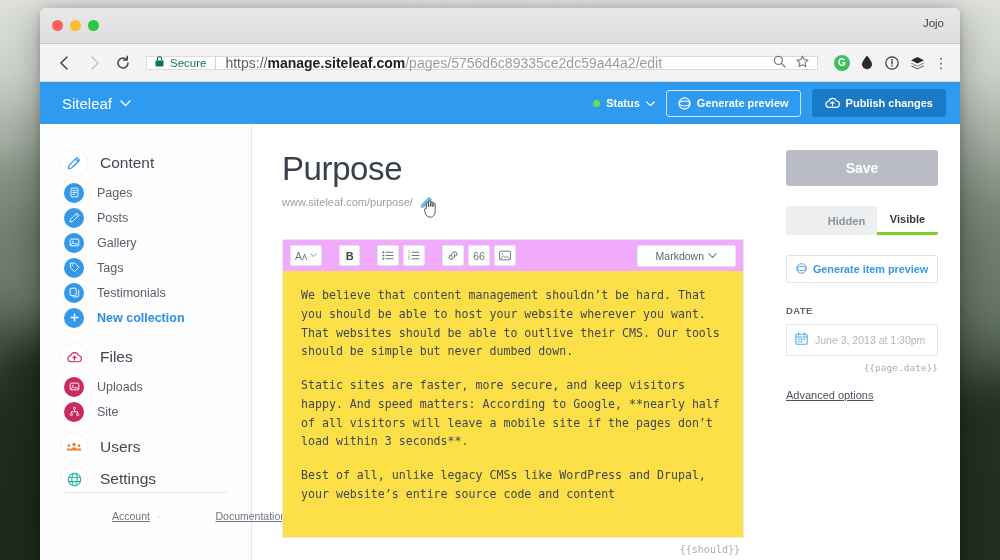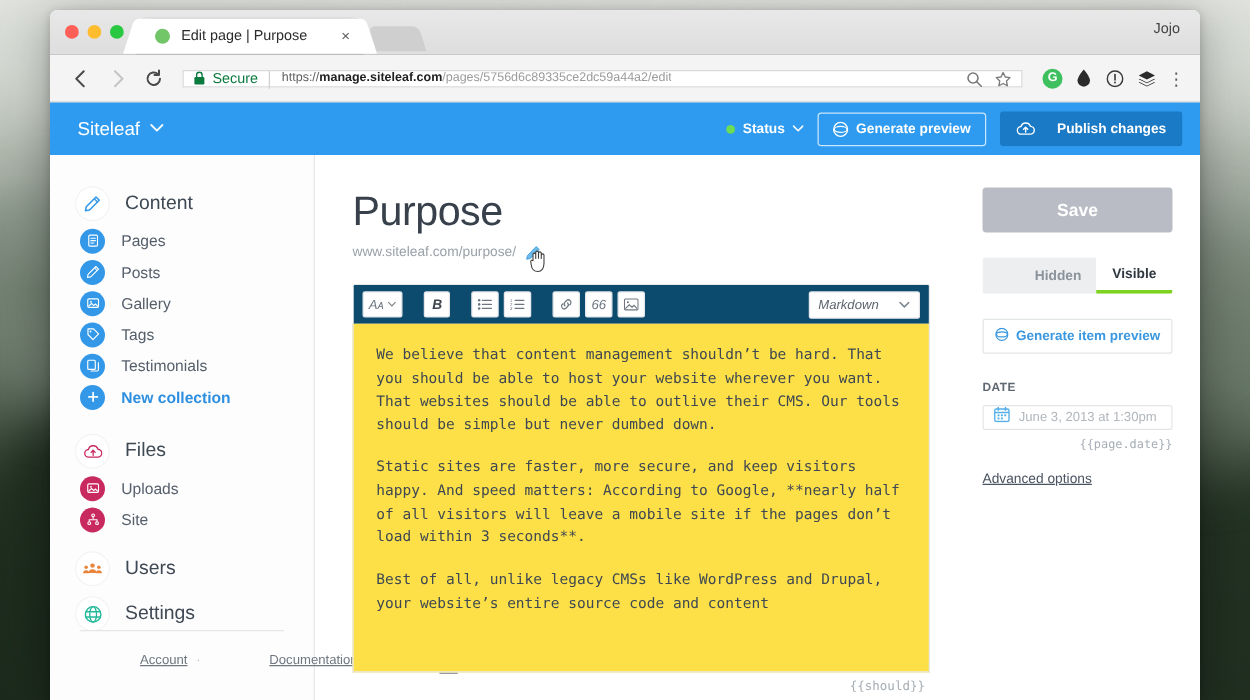"Edit page | Purpose" div.tabs { html: <div> <div> <span></span> <span>Edit page | Purpose</span> <span>×</span> </div> <div></div> </div> -> none }
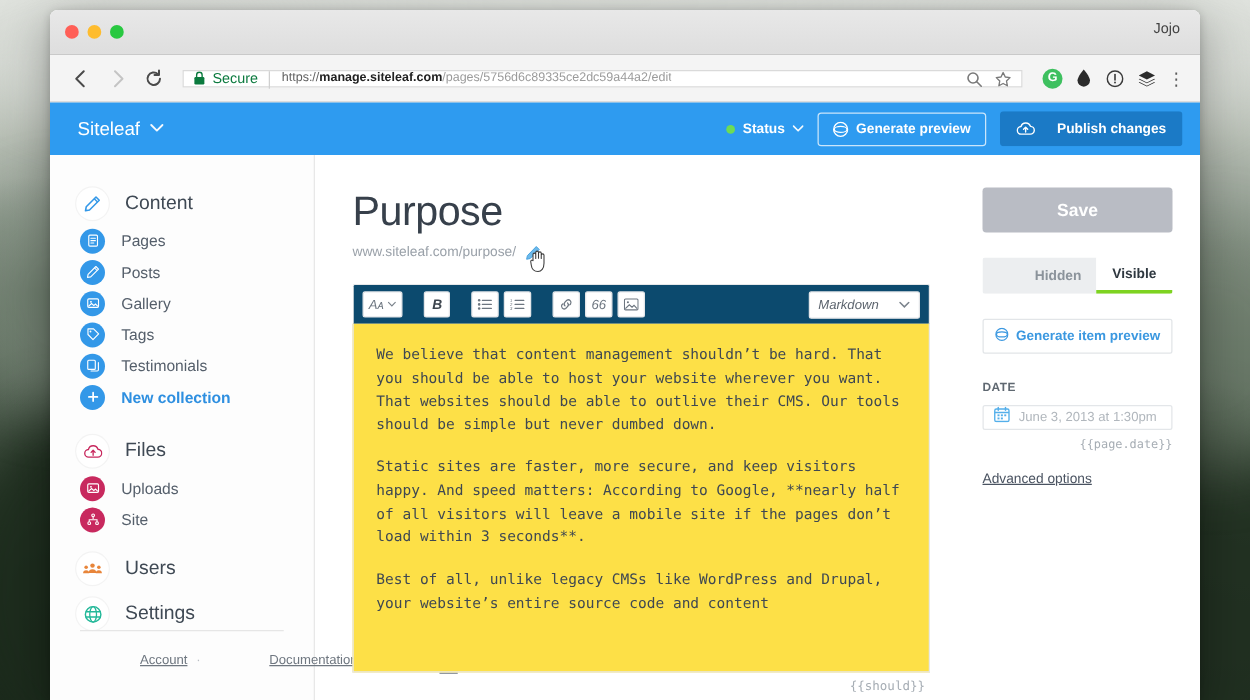"Secure" .omnibox { align-items: flex-start -> center }
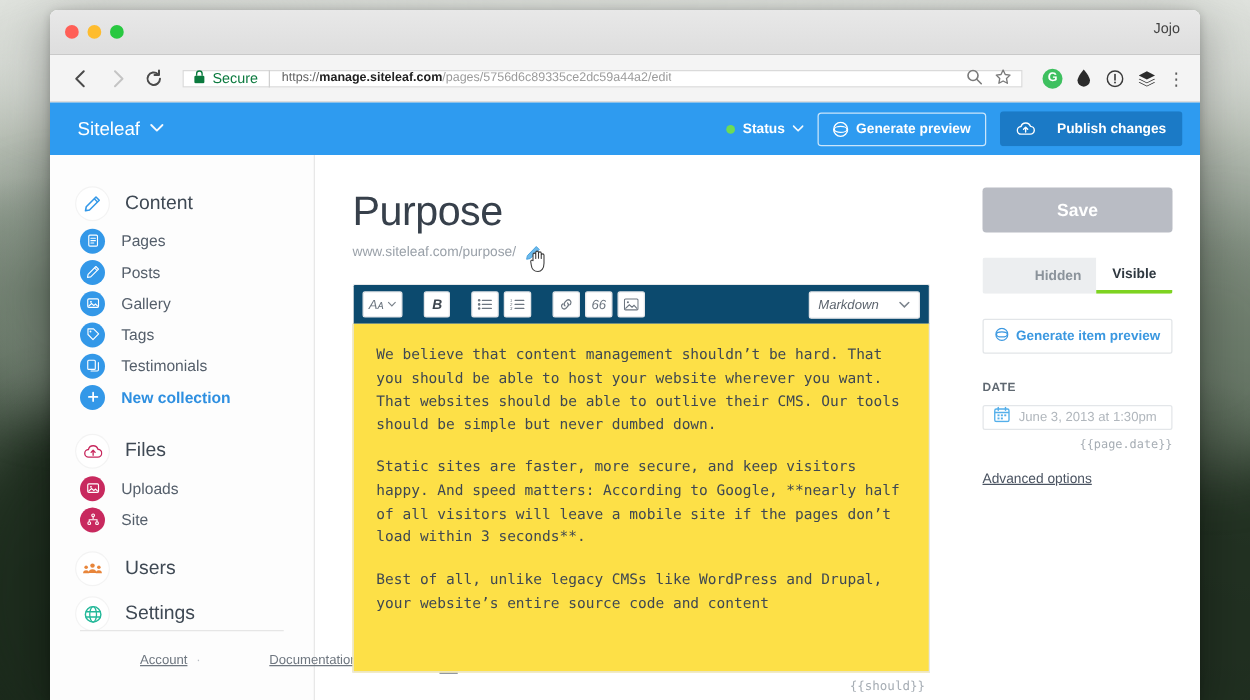"https://manage.siteleaf.com/pages/5756d6" .url-text { font-size: 10px -> 14px }
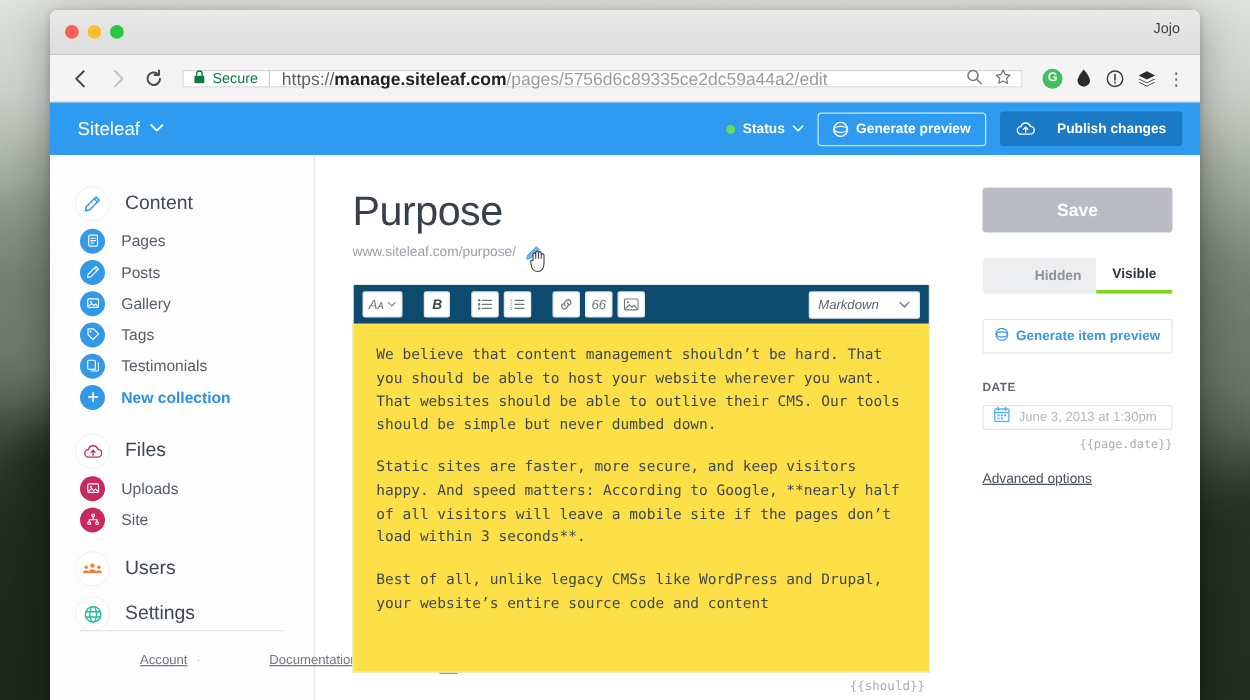"Publish changes" .btn-solid { gap: 18px -> 6px }
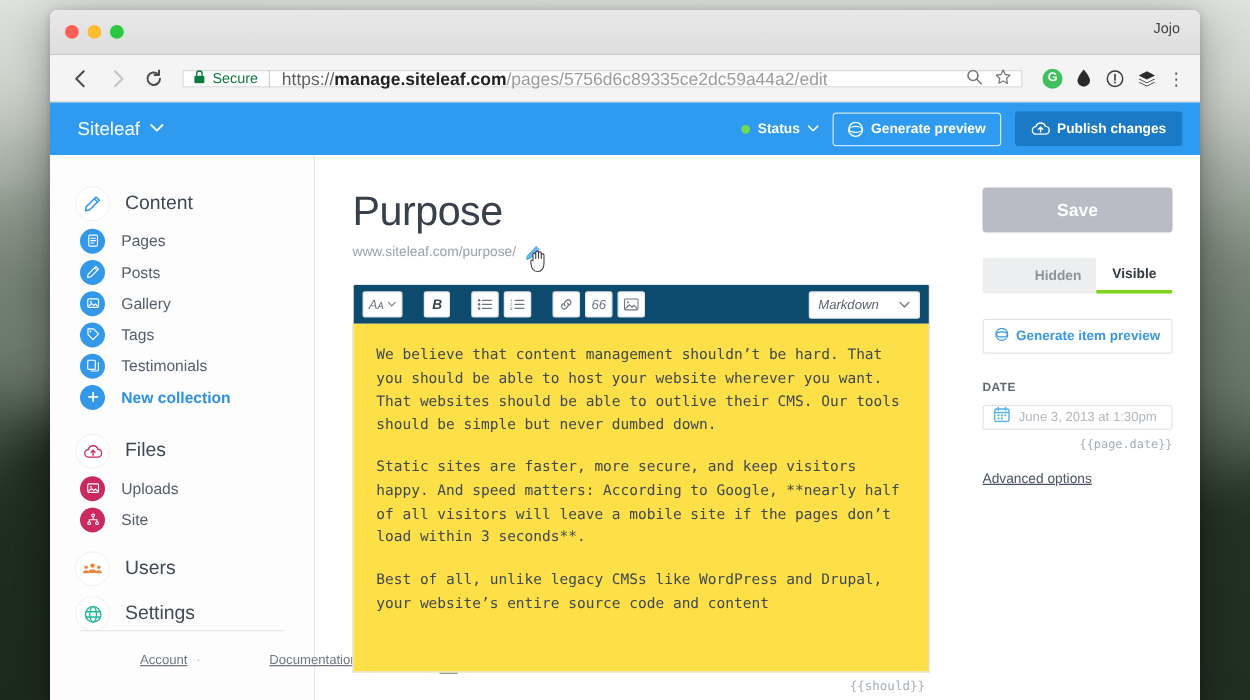"Content" .nav { padding: 22px 0 4px 0 -> 22px 0 16px 0 }
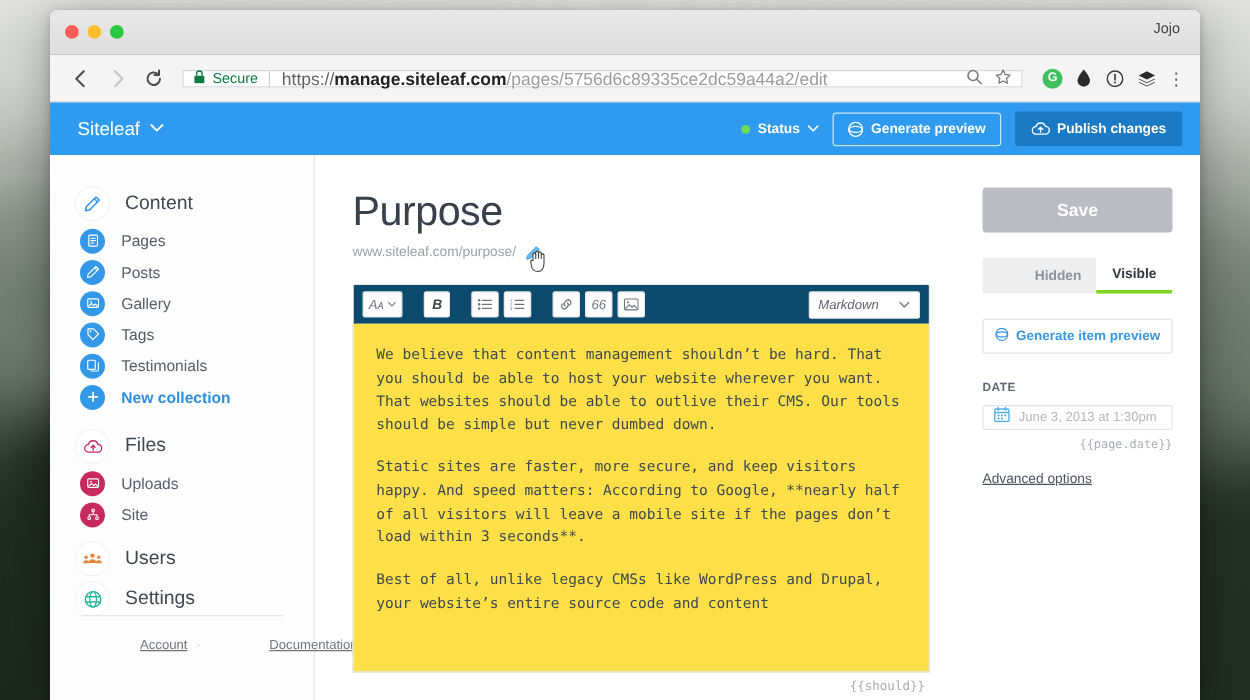"Aᴀ" .toolbar { background: #0c4a6e -> #f0abfc; font-style: italic -> none; margin-top: 18px -> 30px }
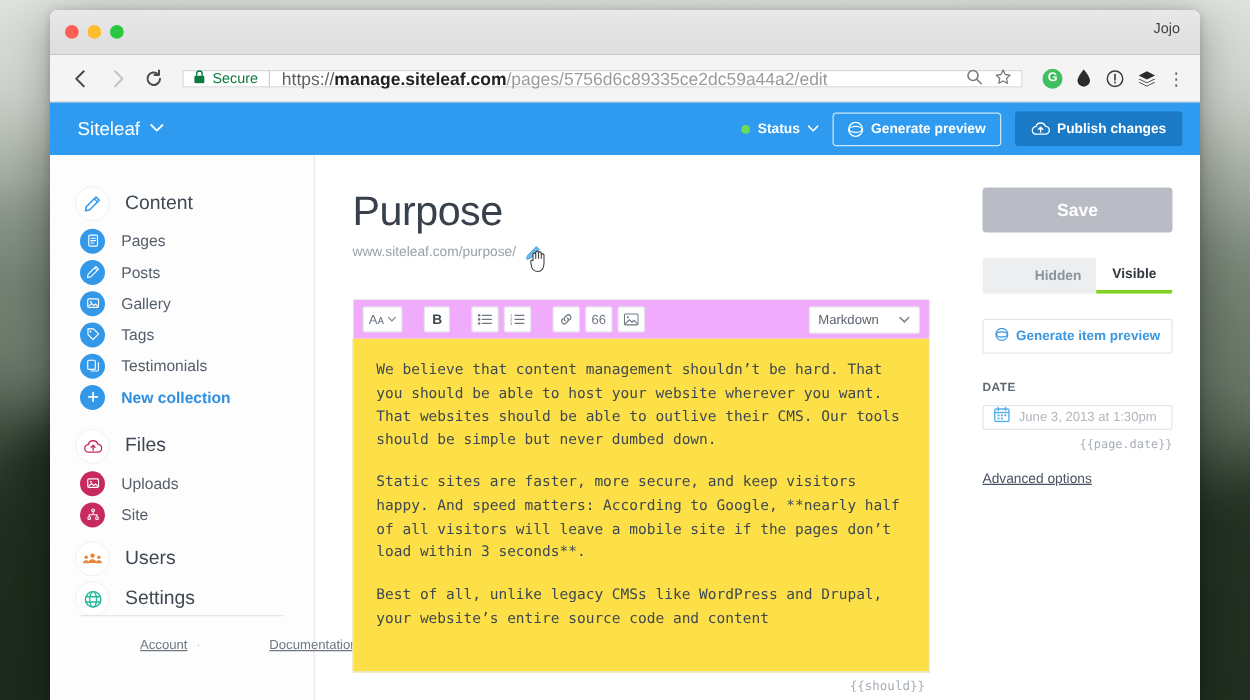"Markdown" .tb-sel { gap: 16px -> 4px; padding: 0 7px -> 0 18px }
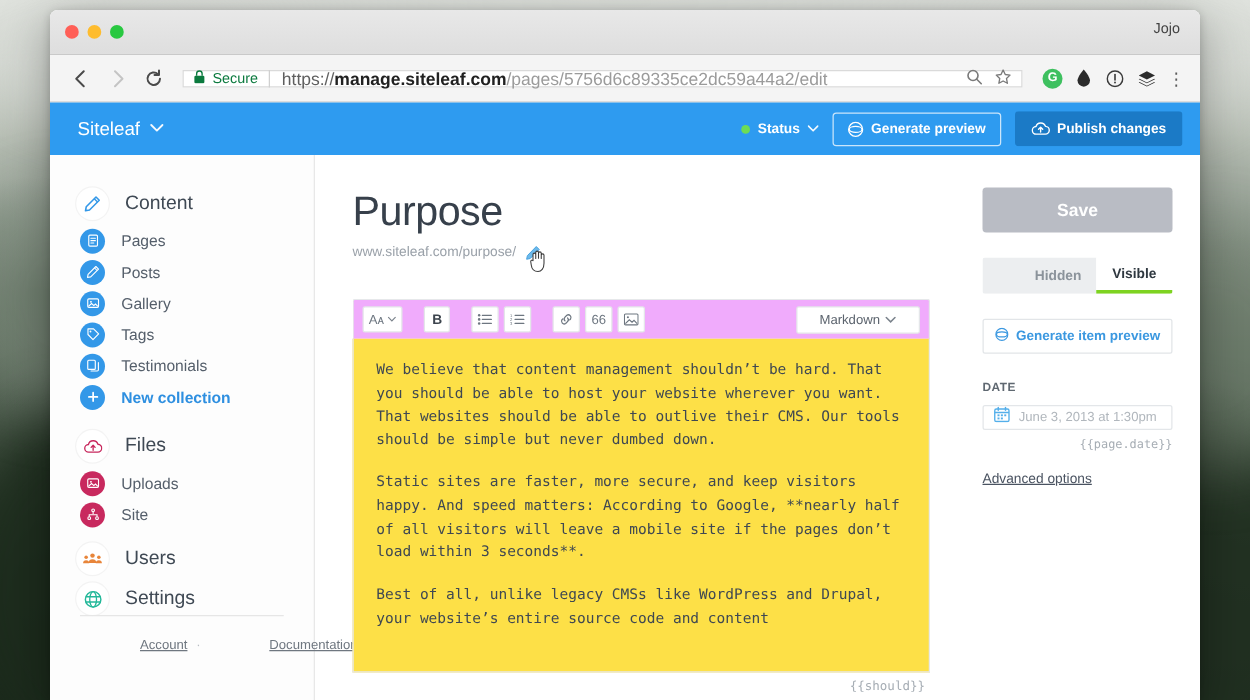"June 3, 2013 at 1:30pm" .date-input { height: 20px -> 32px }
